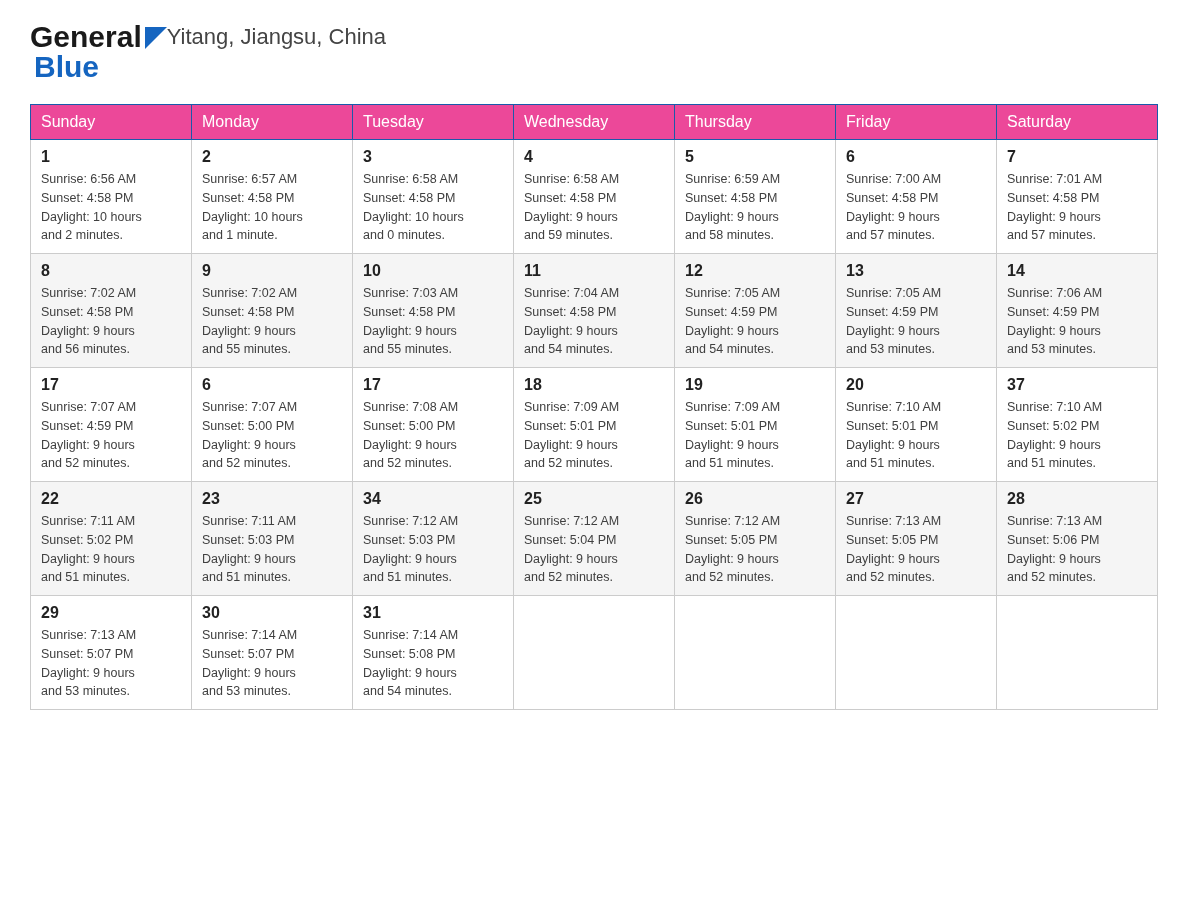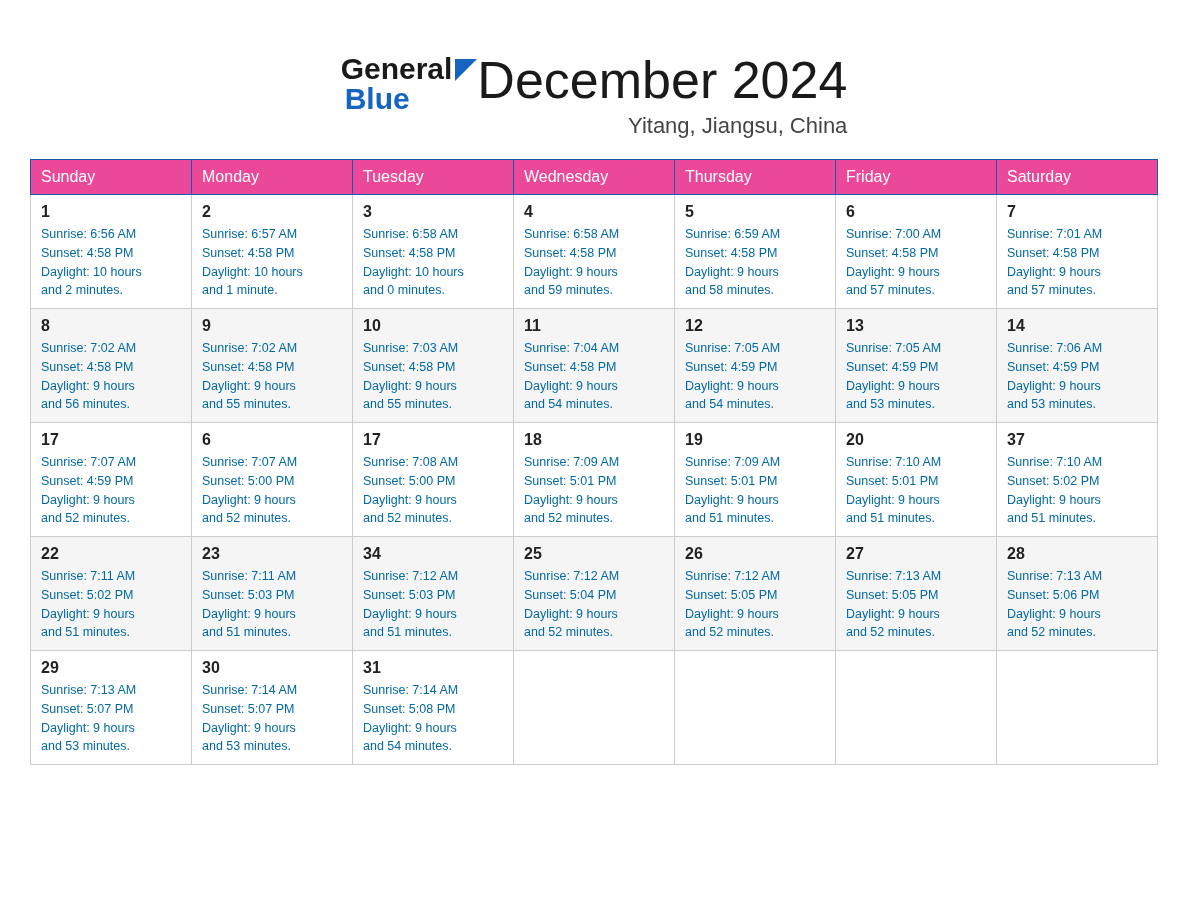"General" .header { justify-content: center -> flex-start; margin-top: 32px -> none }
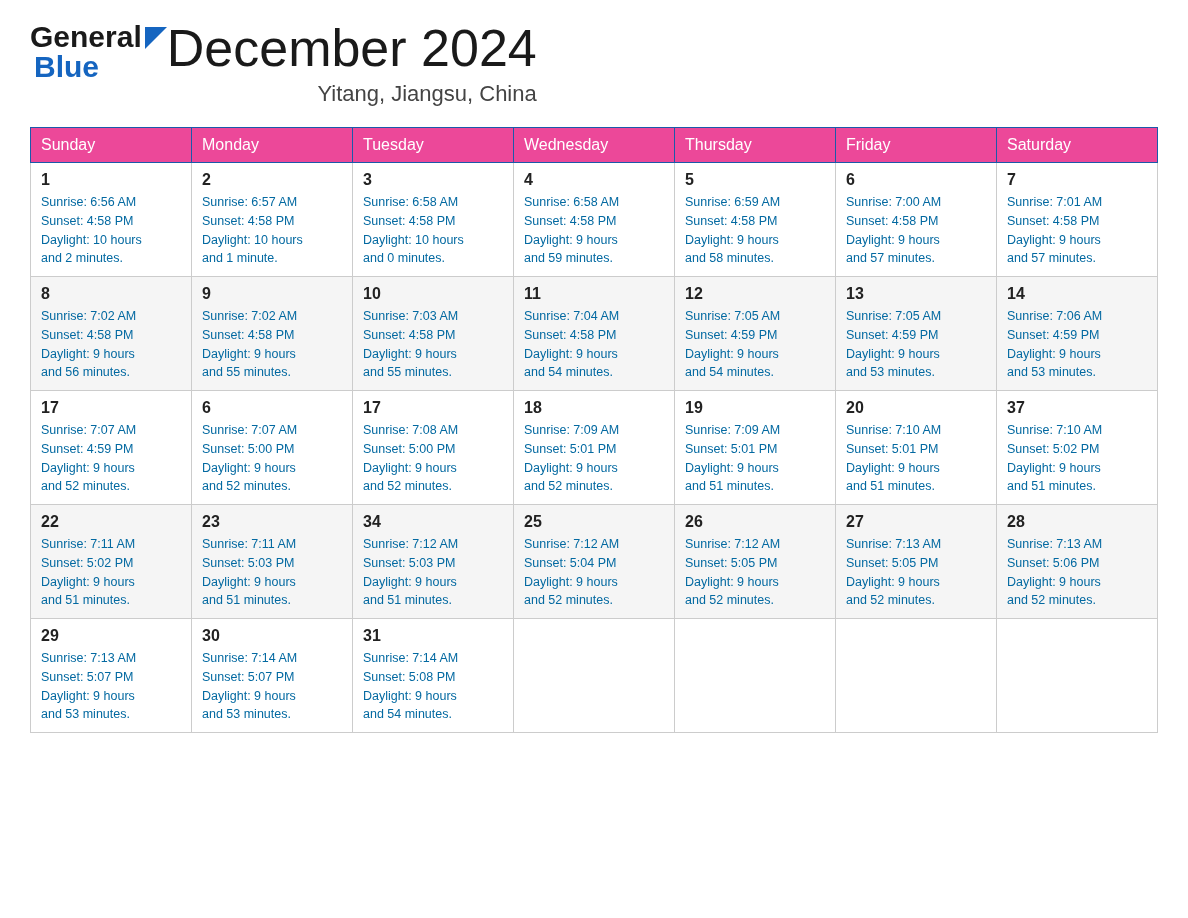"December 2024" div.month-title { html: <div>December 2024</div> -> none }
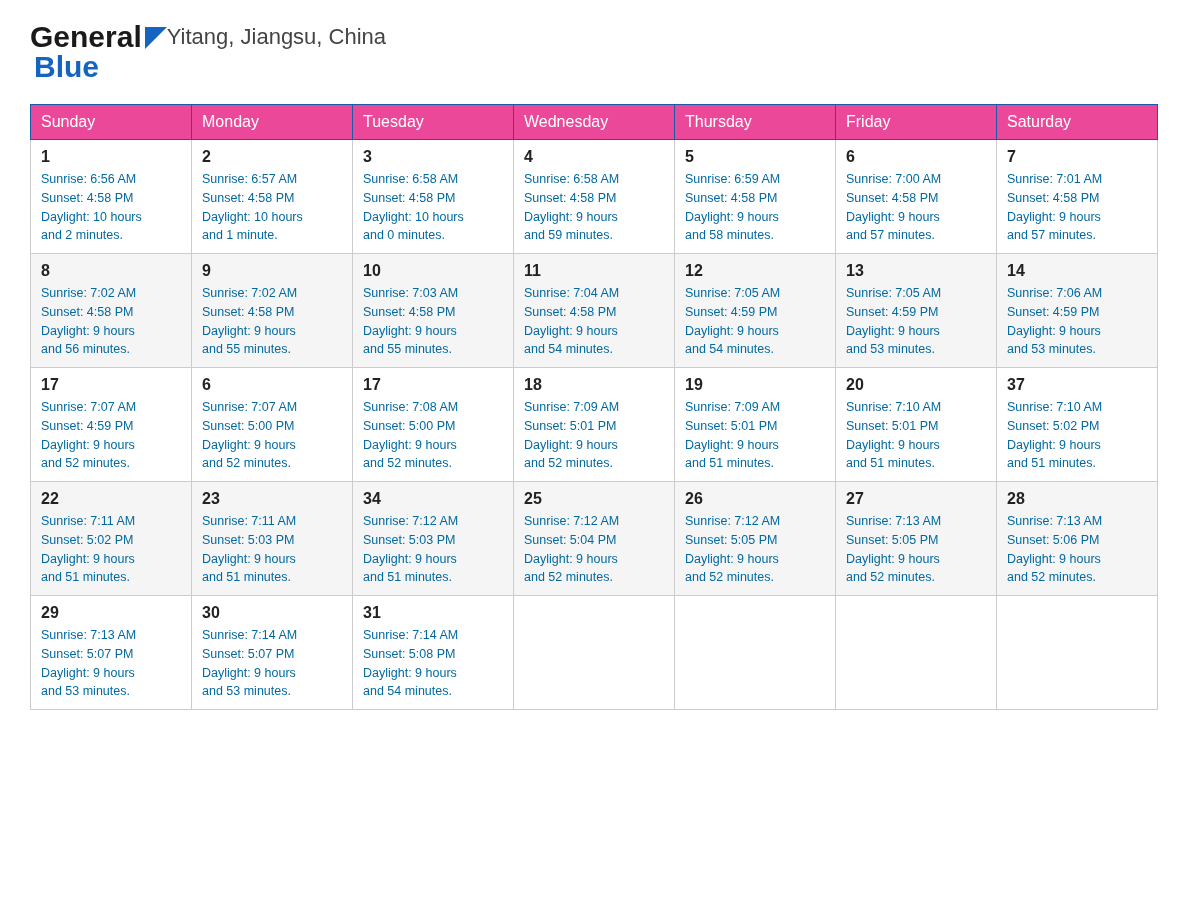"Sunrise: 6:56 AM" .day-info { color: #0369a1 -> #404040 }
